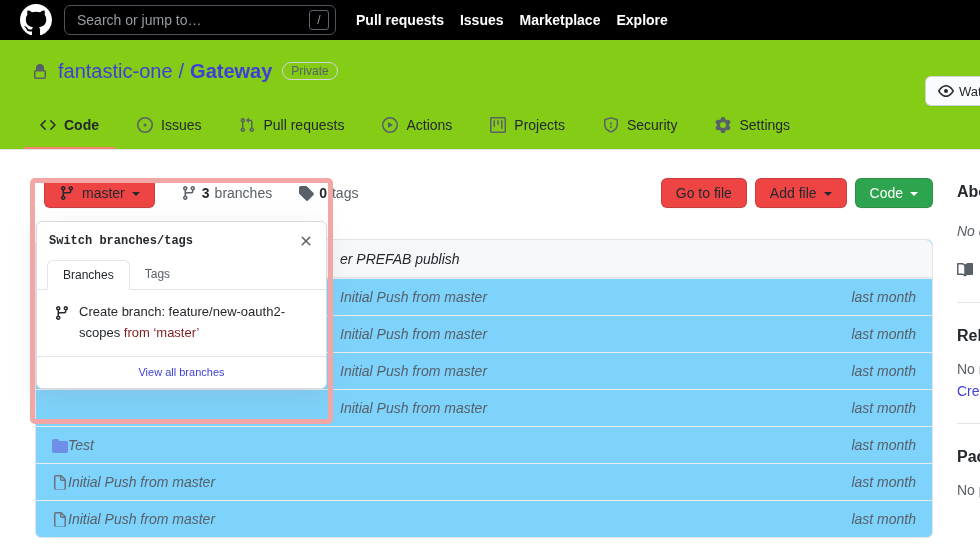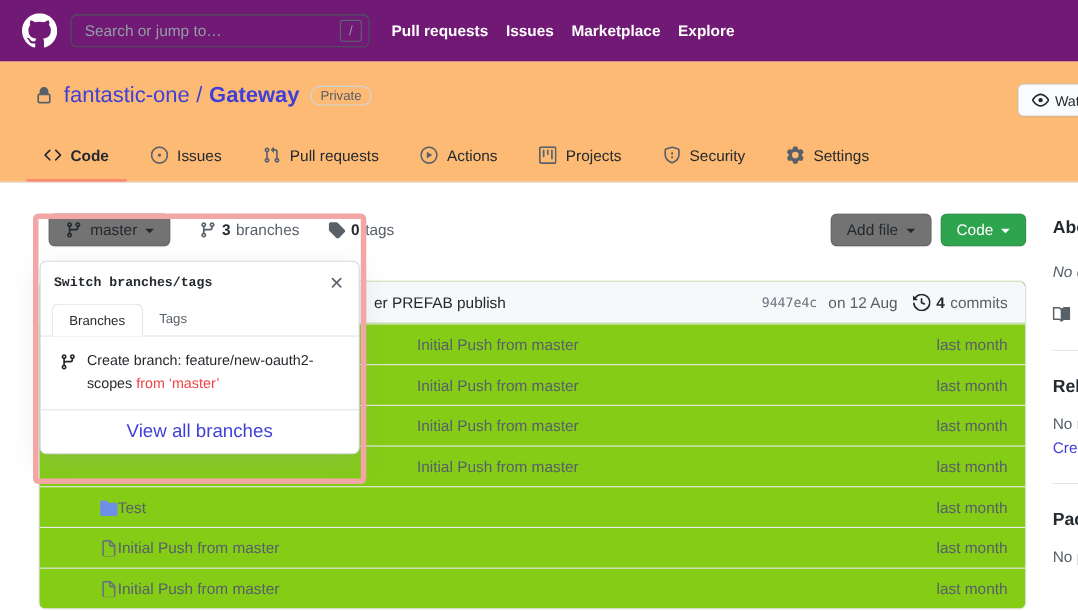"Search or jump to…" .top-header { background: #701a75 -> #000000; height: 56px -> 40px }
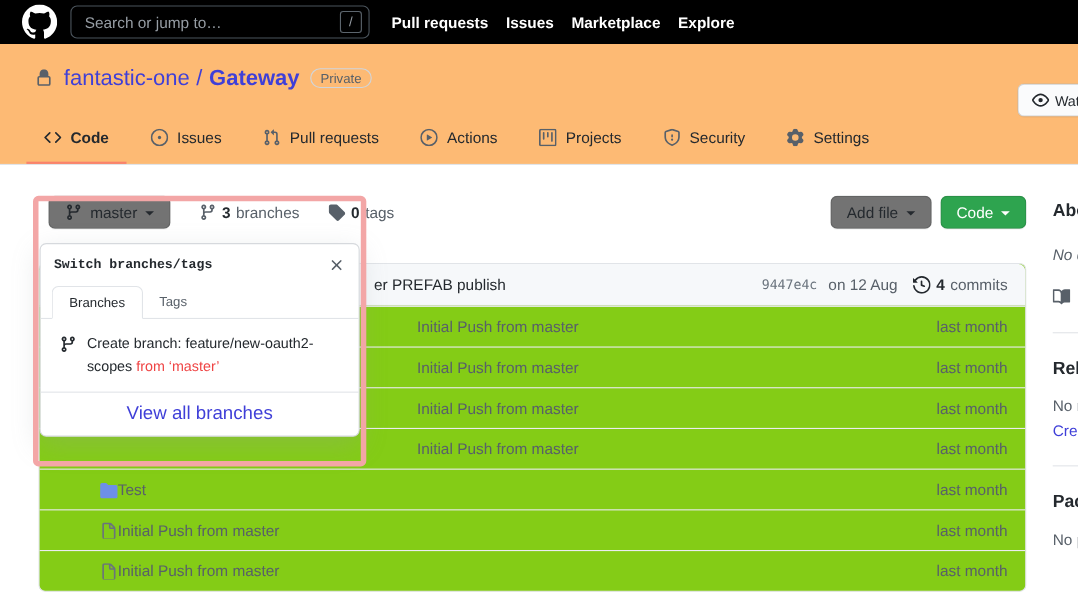"fantastic-one" .repo-head { background: #fdba74 -> #84cc16 }
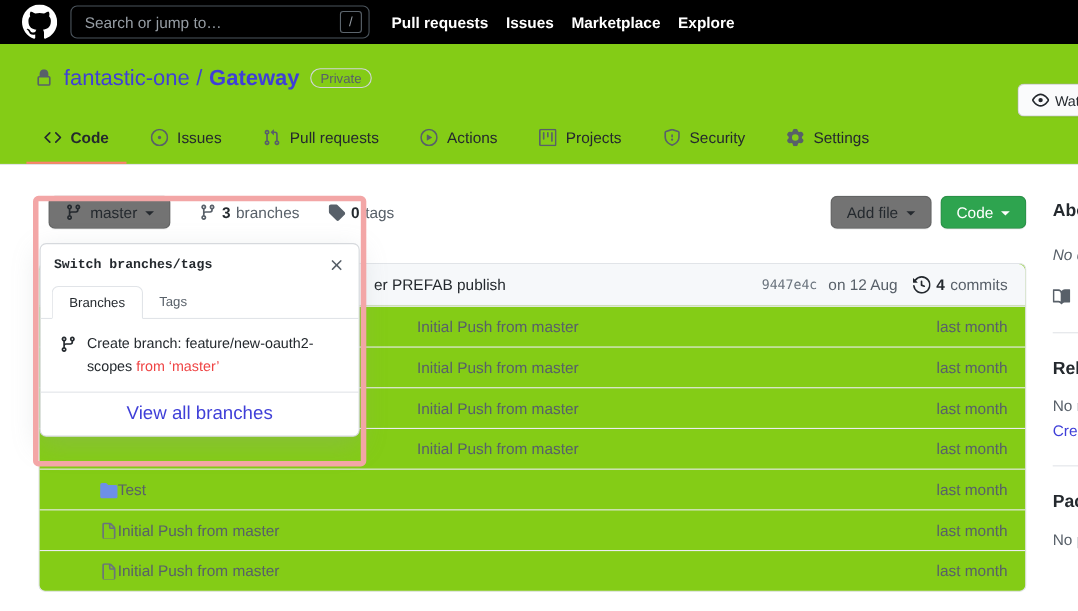"master" .btn { background: #737373 -> #ef4444 }
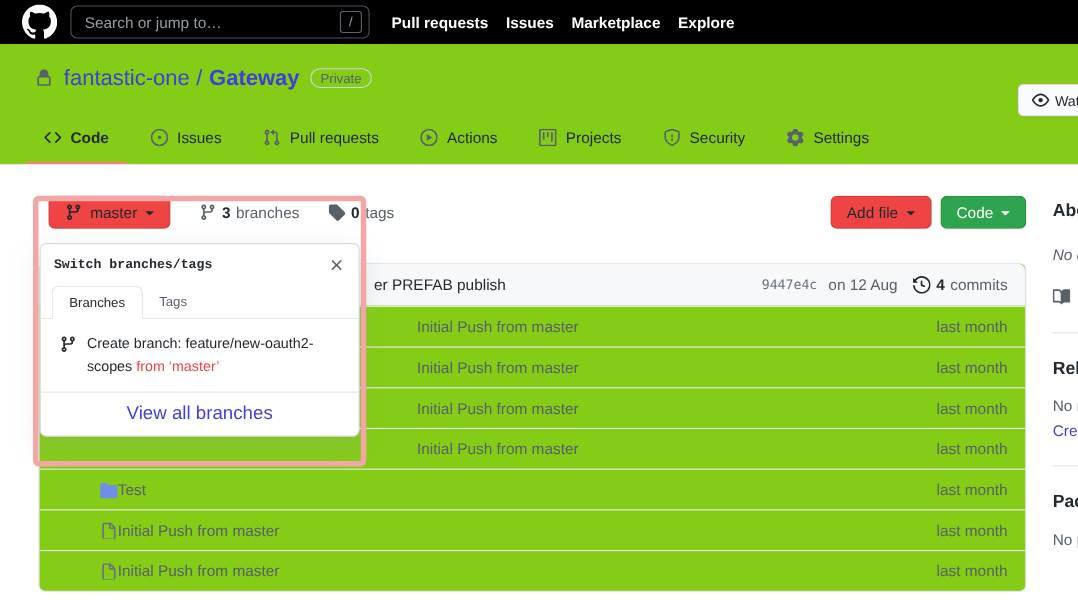"Go to file" div.btn { html: none -> <div> <span>Go to file</span> </div> }
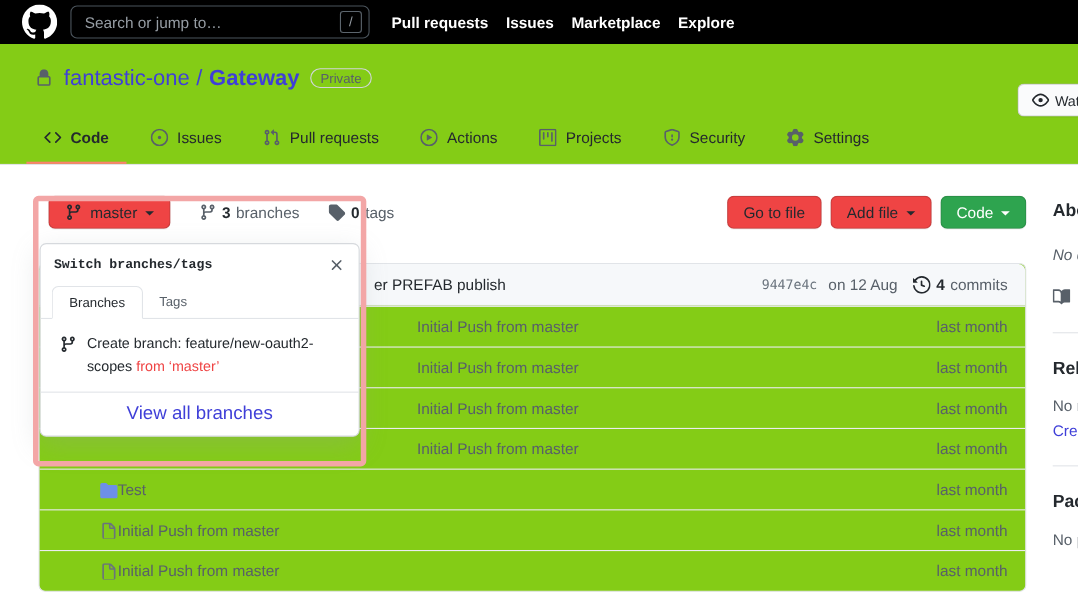"er PREFAB publish" .file-table { background: #84cc16 -> #7dd3fc; font-style: none -> italic }
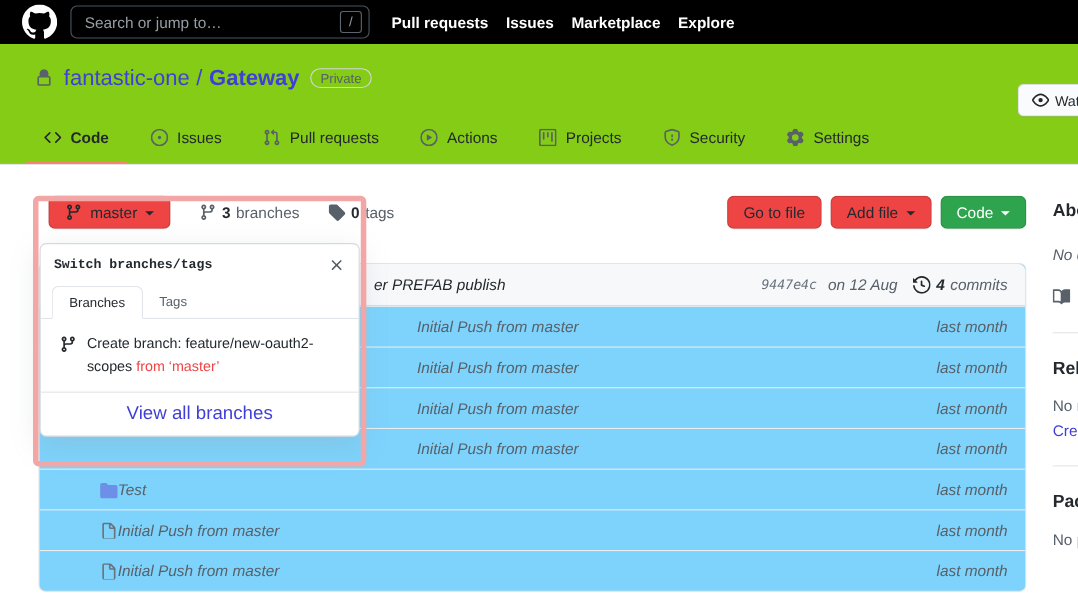"9447e4c" div.commit-right { html: <div> <span>9447e4c</span> <span>on 12 Aug</span> <span> <svg> <path></path> </svg> <b>4</b> <span>commits</span> </span> </div> -> none }
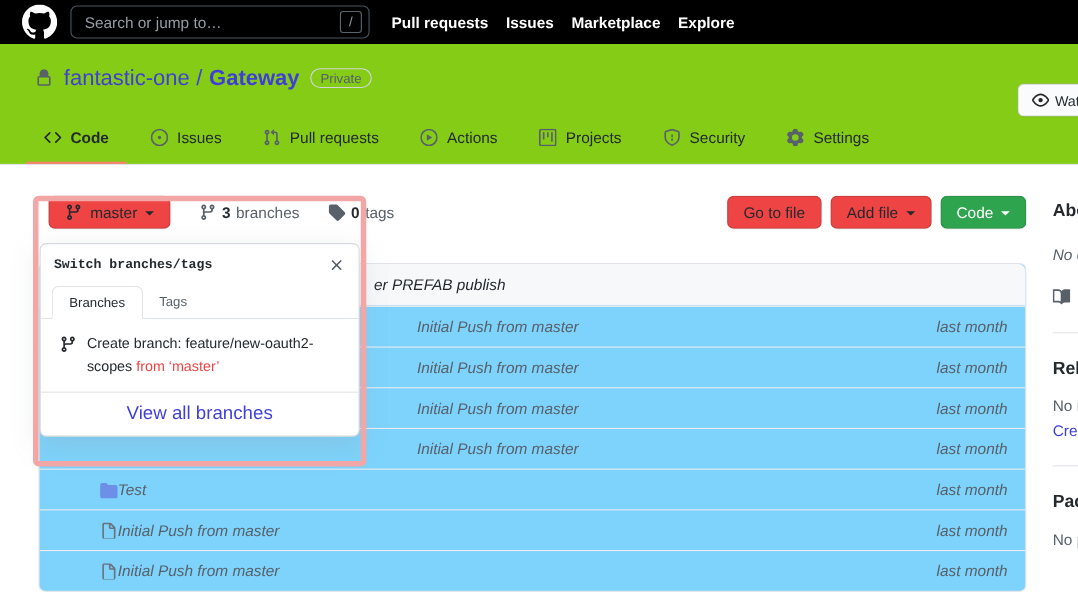"Initial Push from master" .file-row { padding-left: 39px -> none }
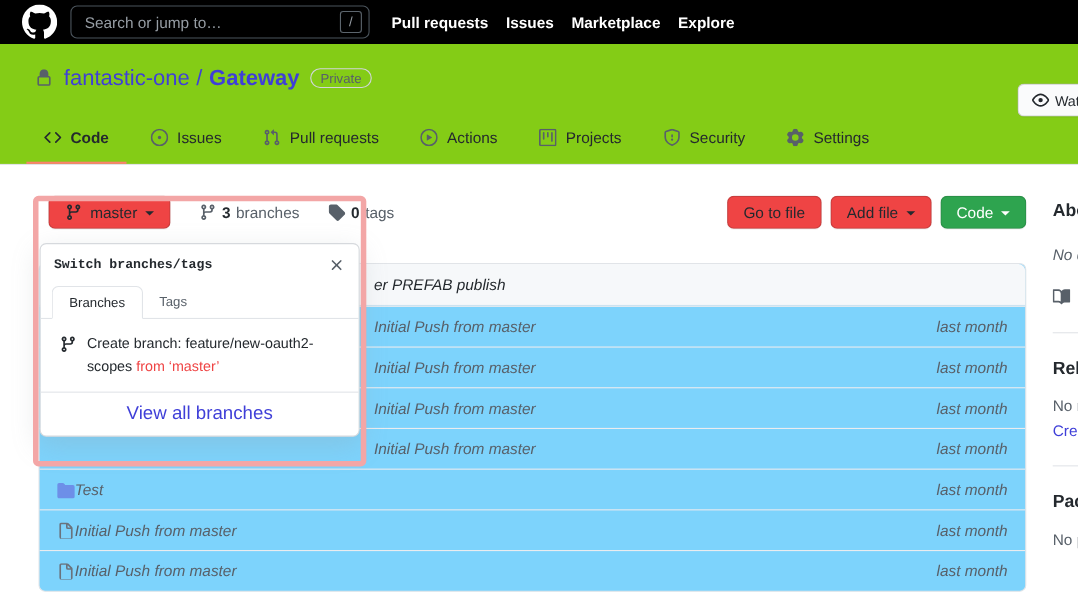"from ‘master’" .create-rest { color: #ef4444 -> #7f1d1d }
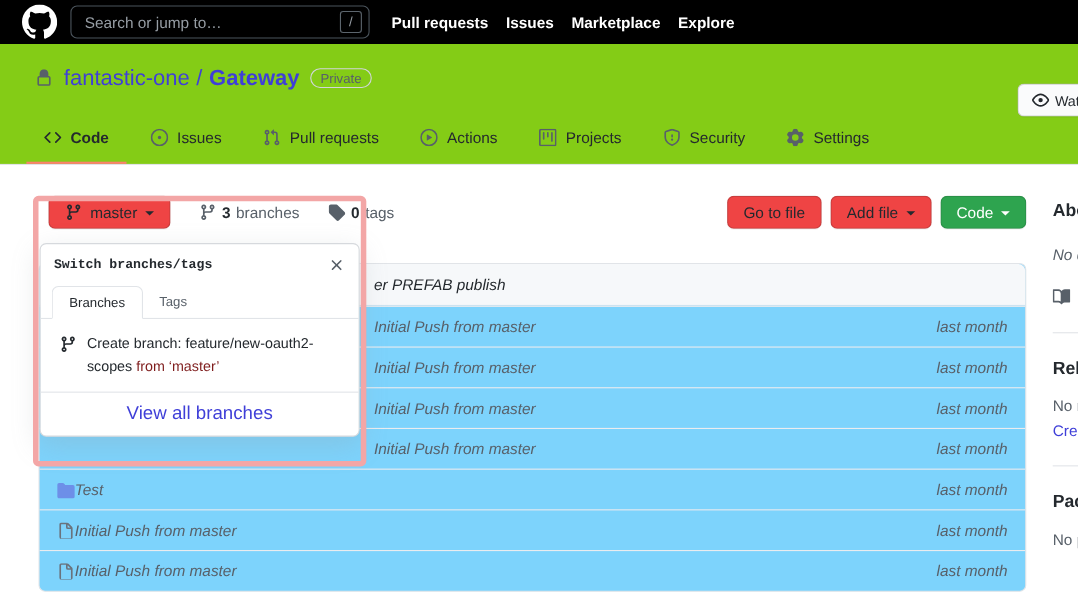"View all branches" .popup-footer { font-size: 17px -> 11px }
